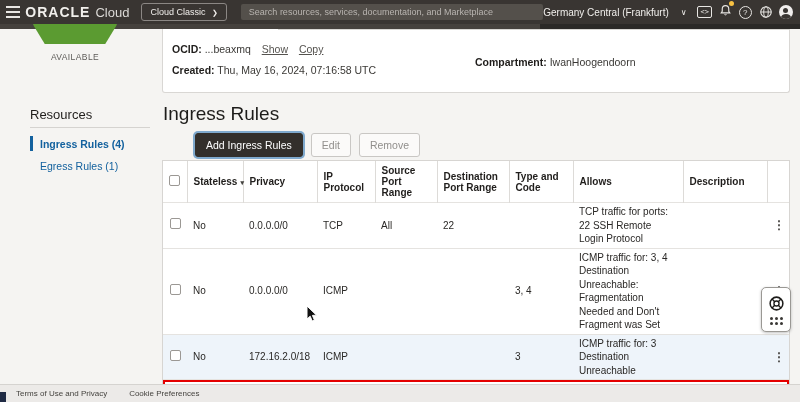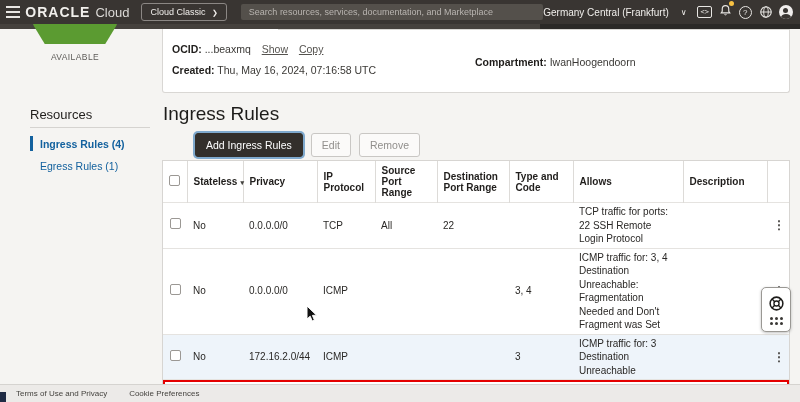"172.16.2.0/44" td { text: 172.16.2.0/44 -> 172.16.2.0/18 }
